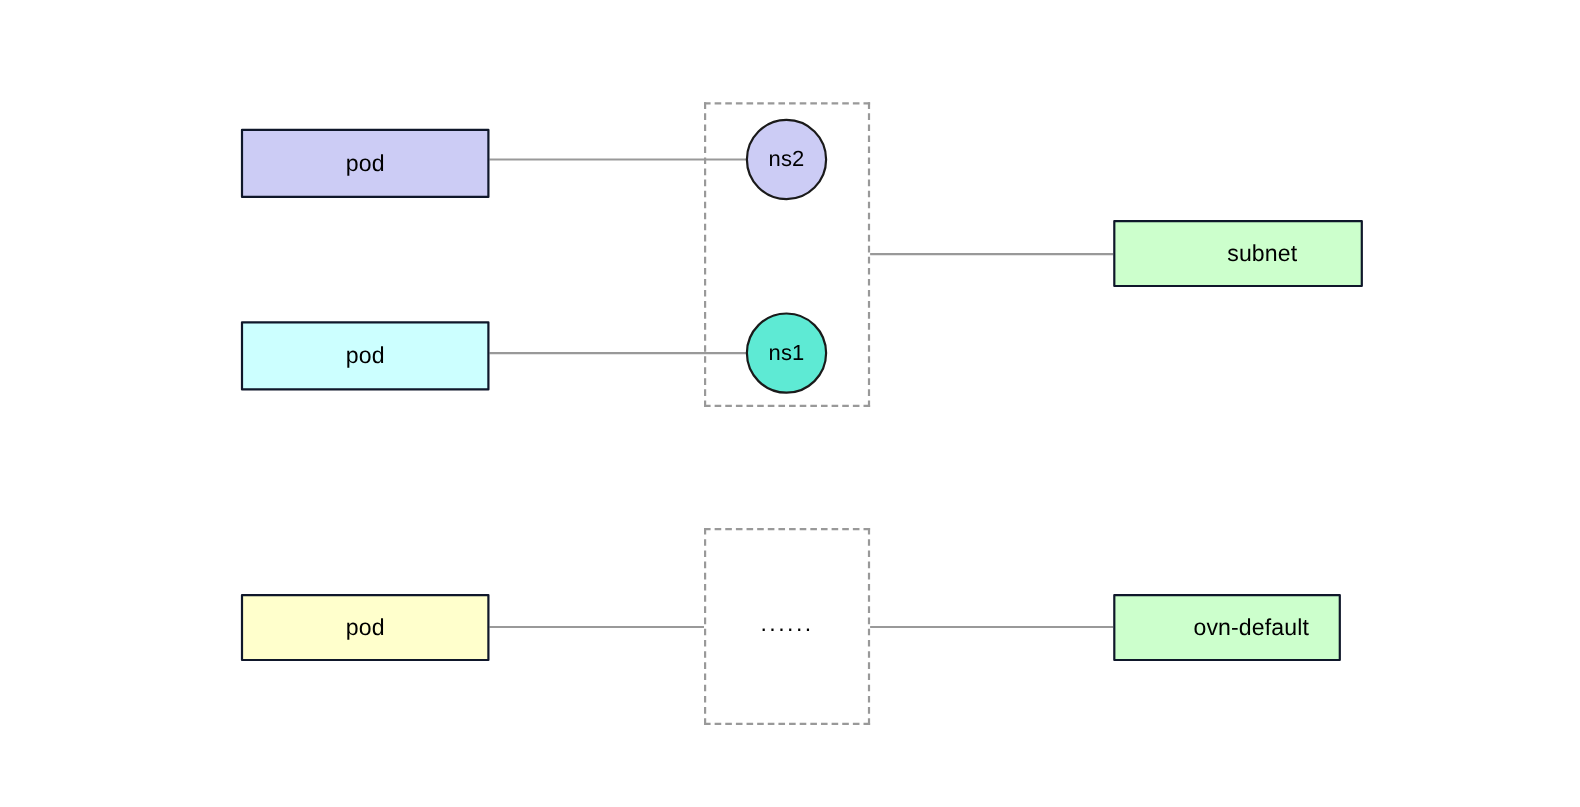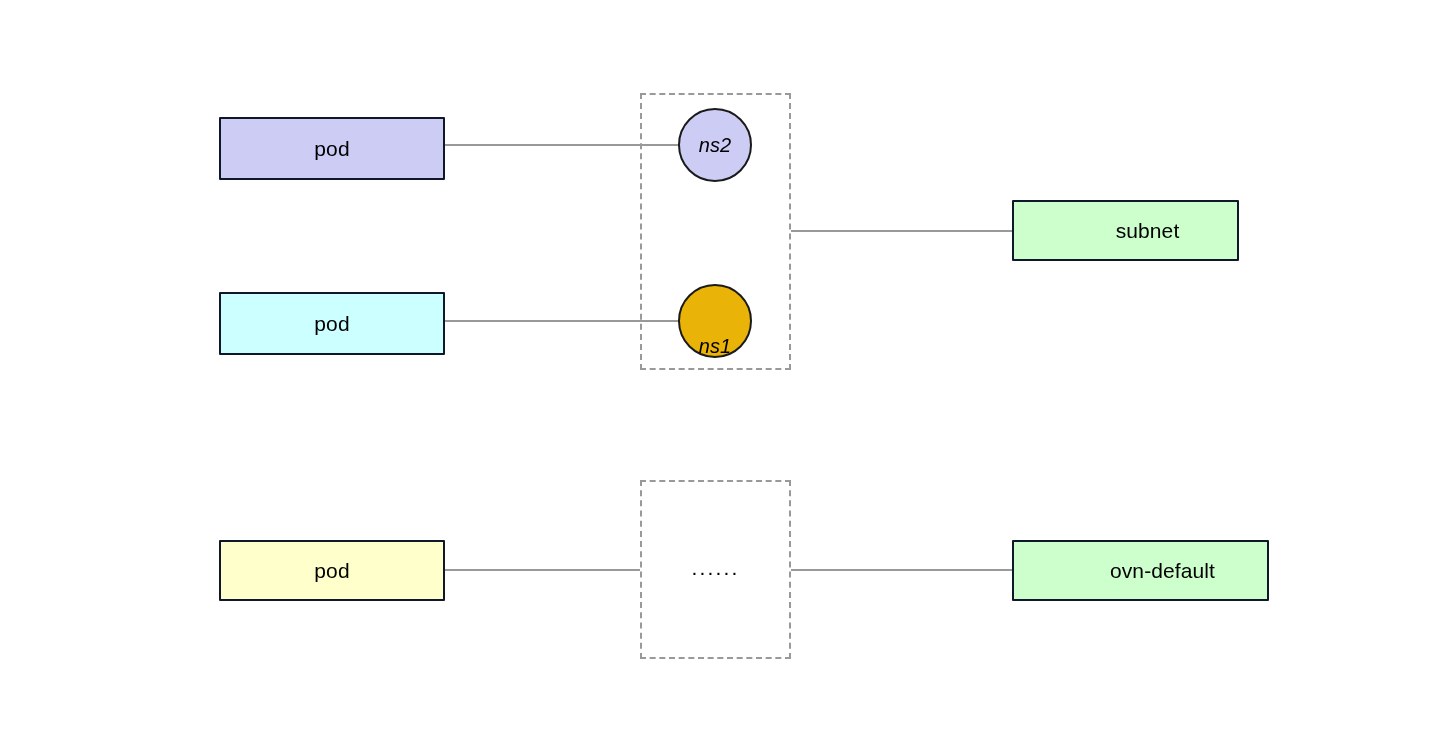"ns2" .circle-node { font-style: italic -> none }
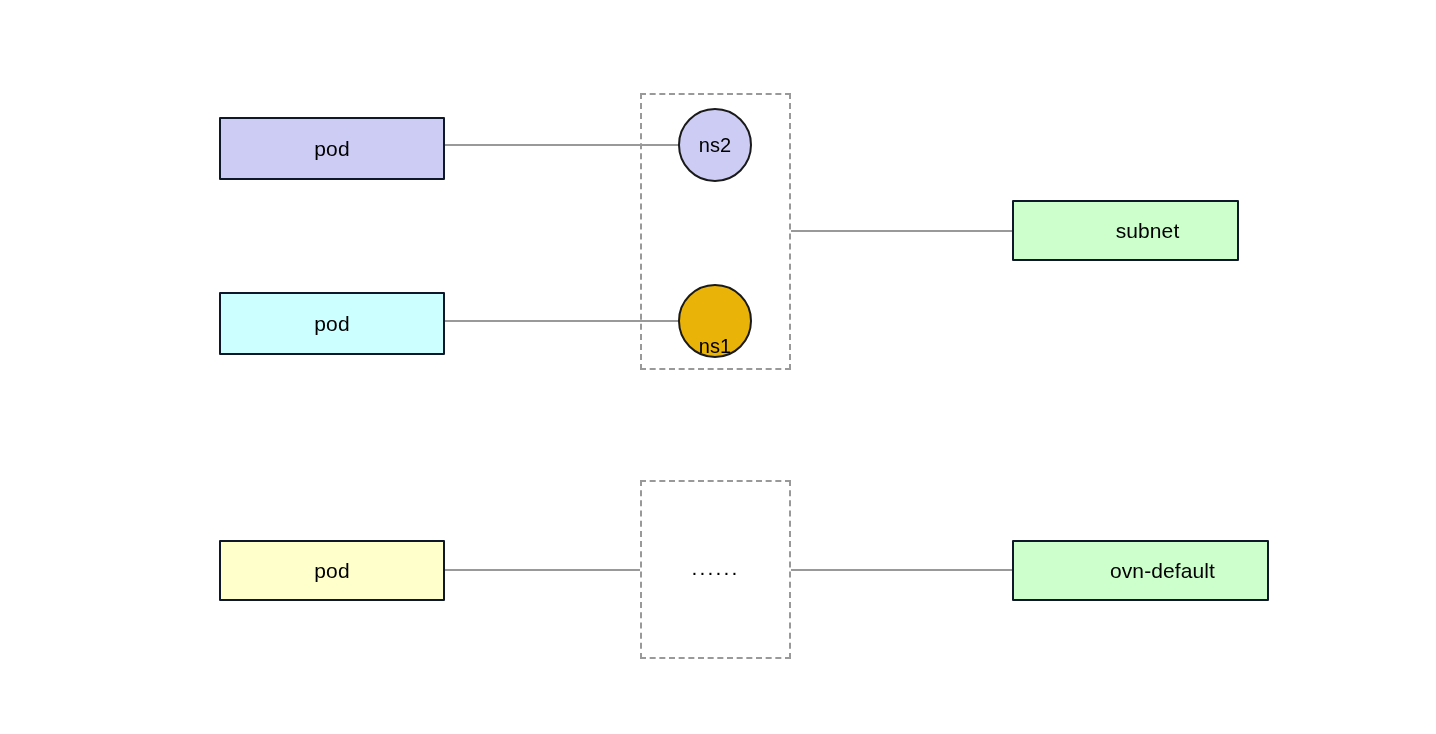"ns1" div.node { align-items: flex-end -> none; background: #eab308 -> #5eead4 }
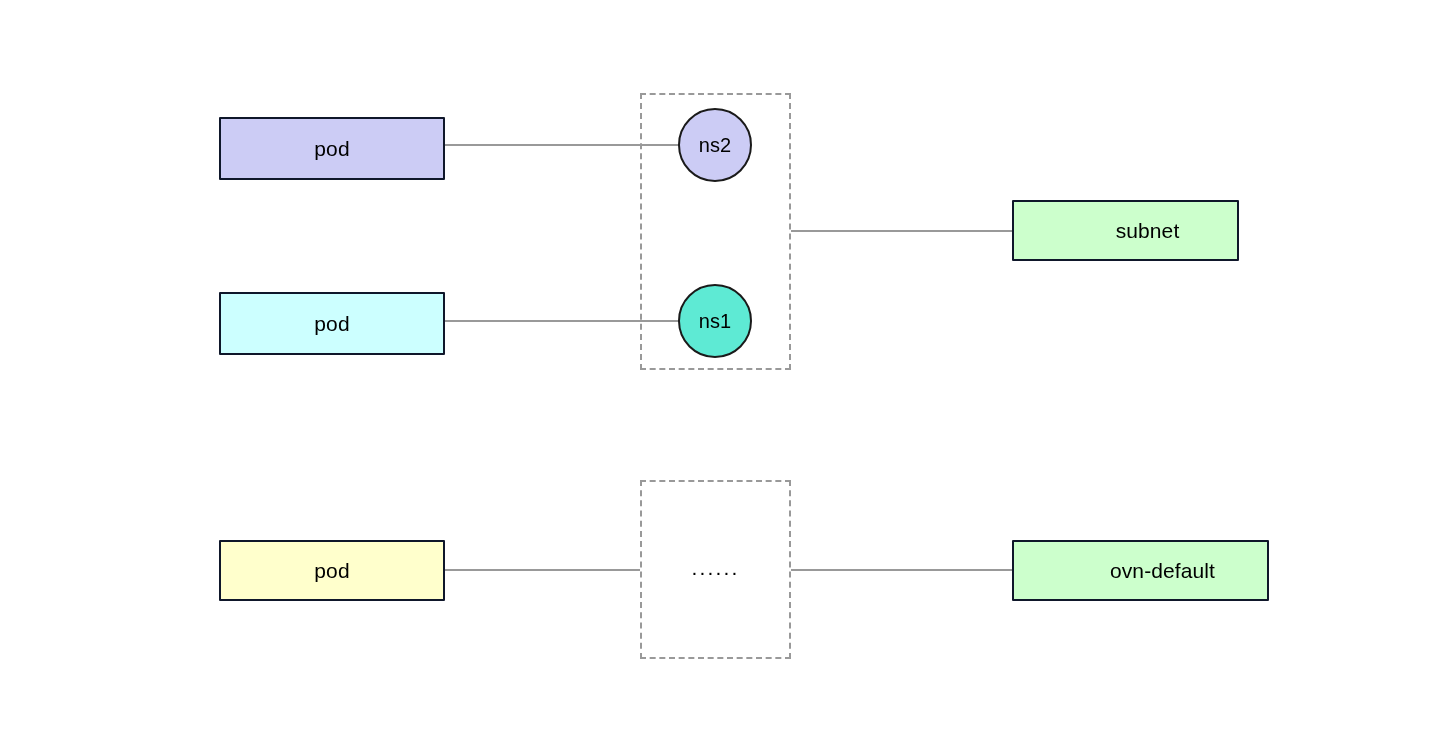"ovn-default" div.node { width: 257px -> 207px }
